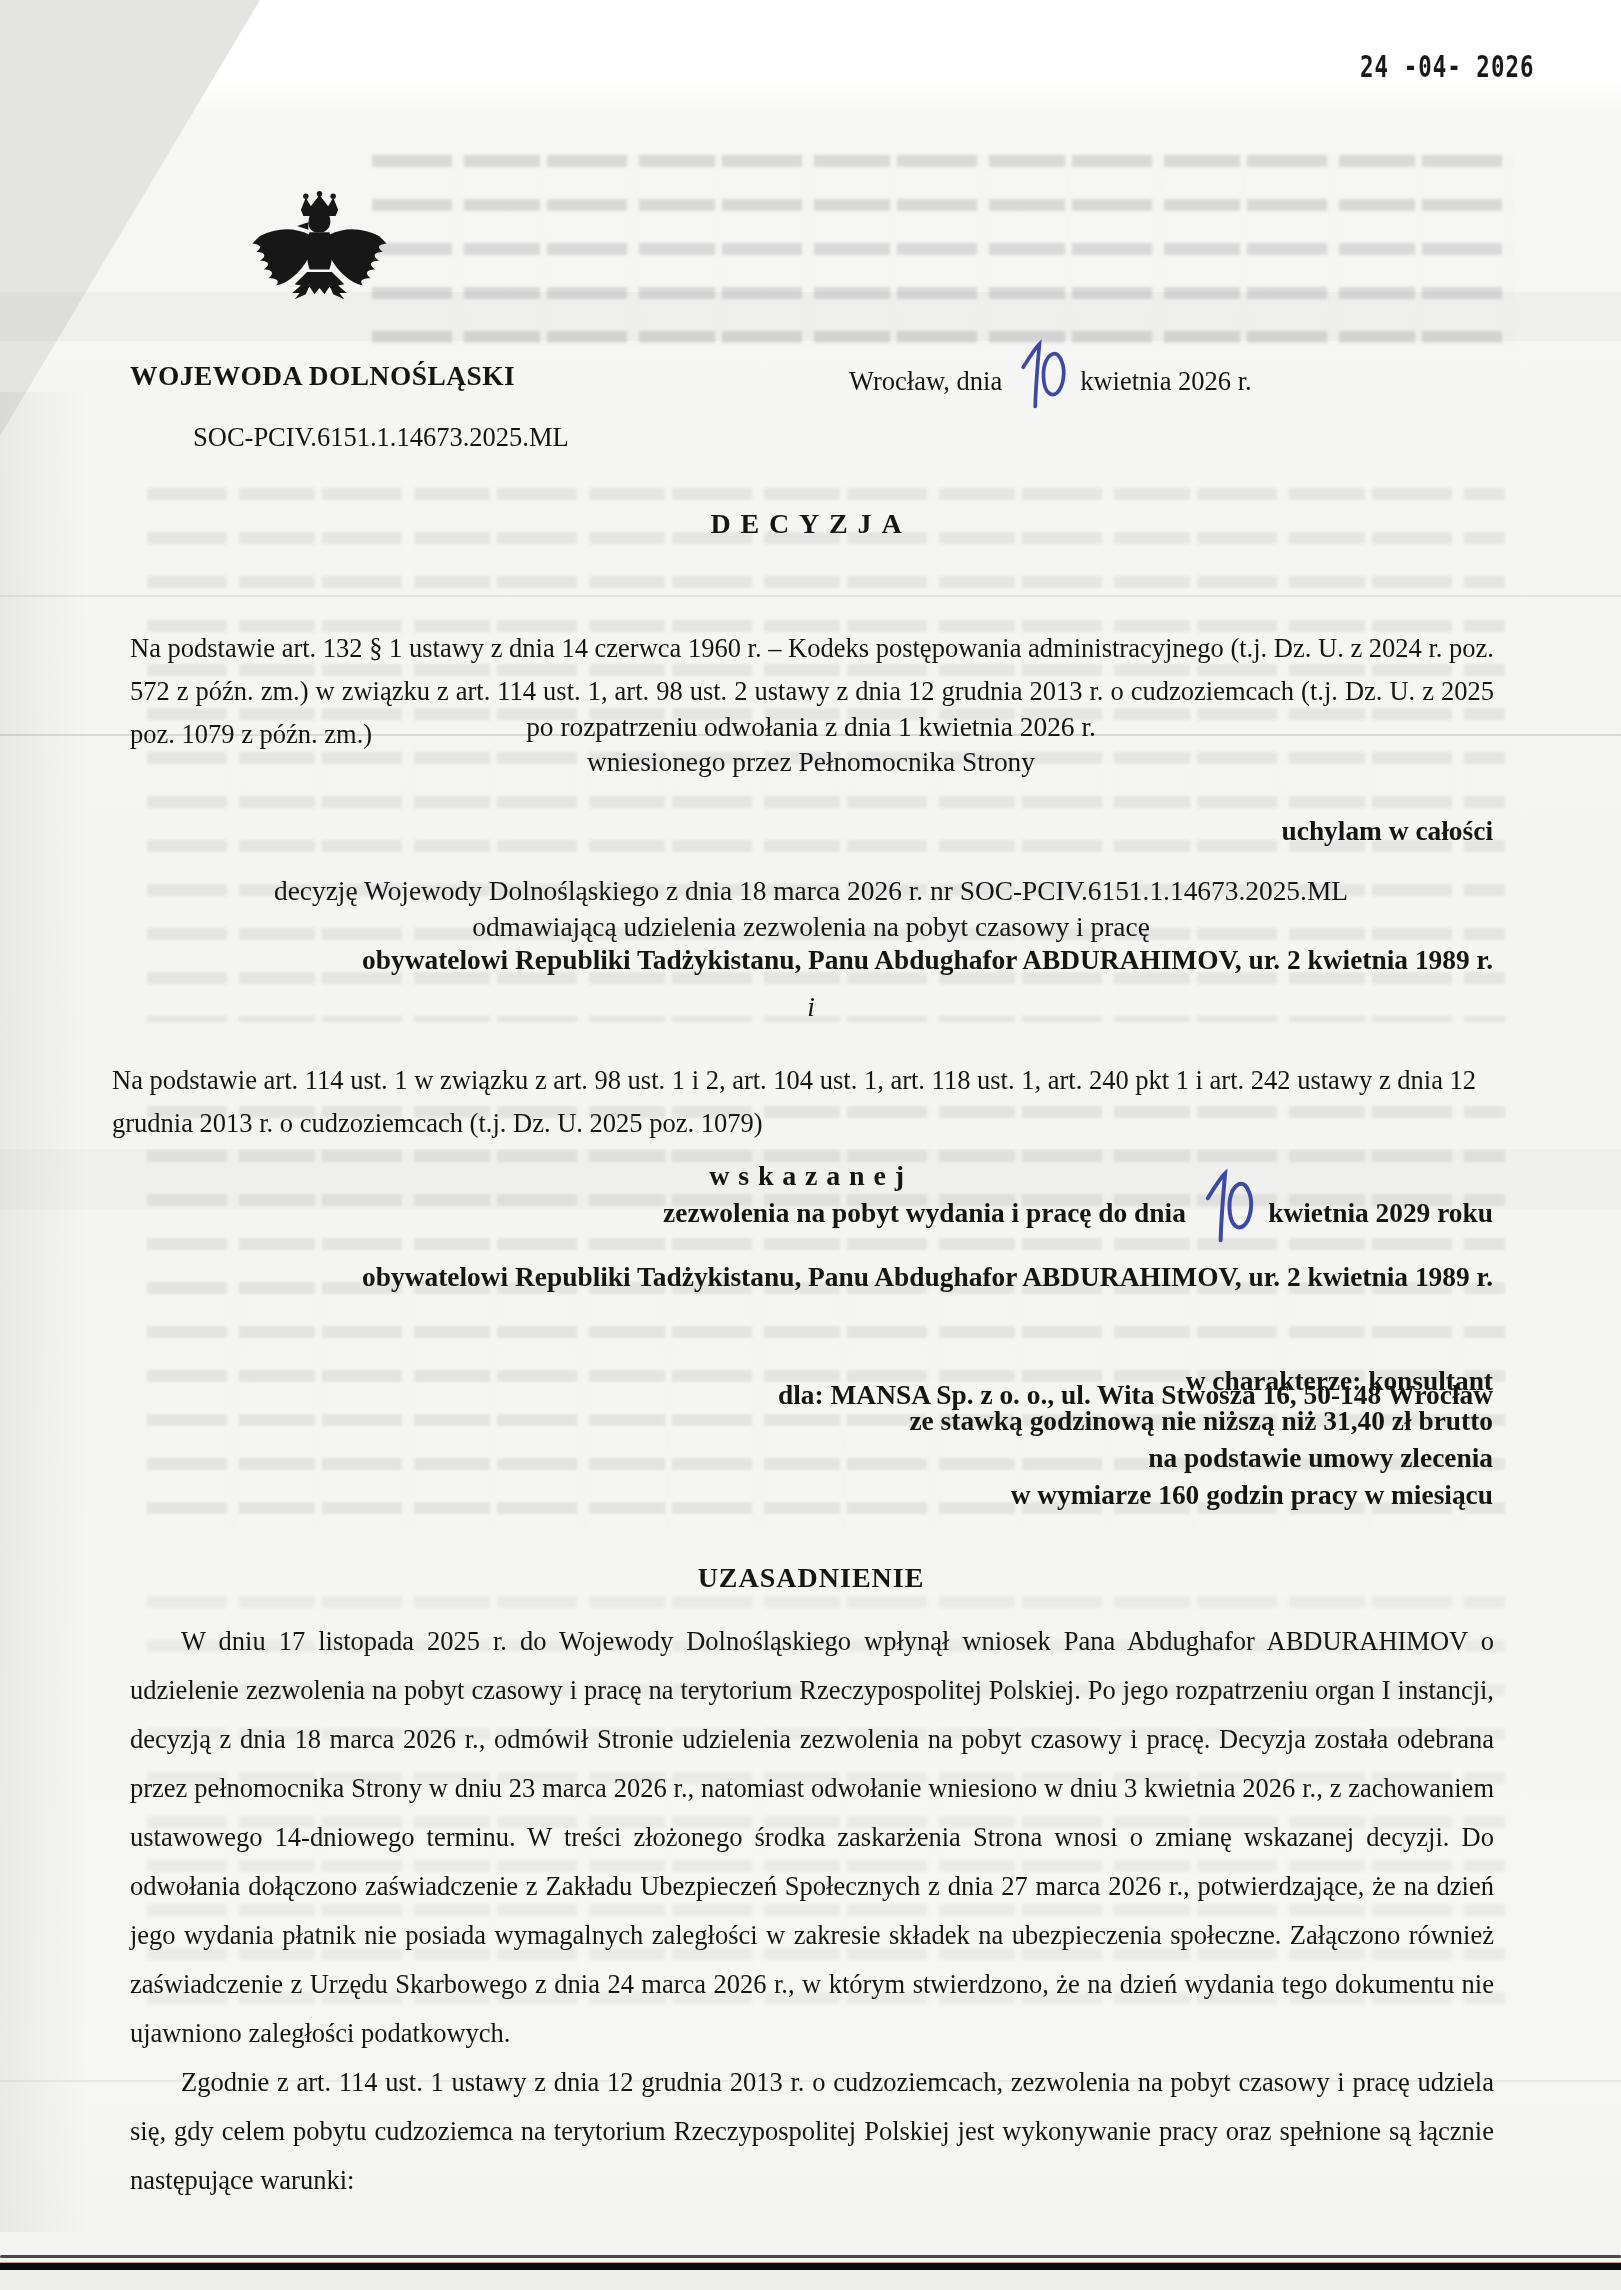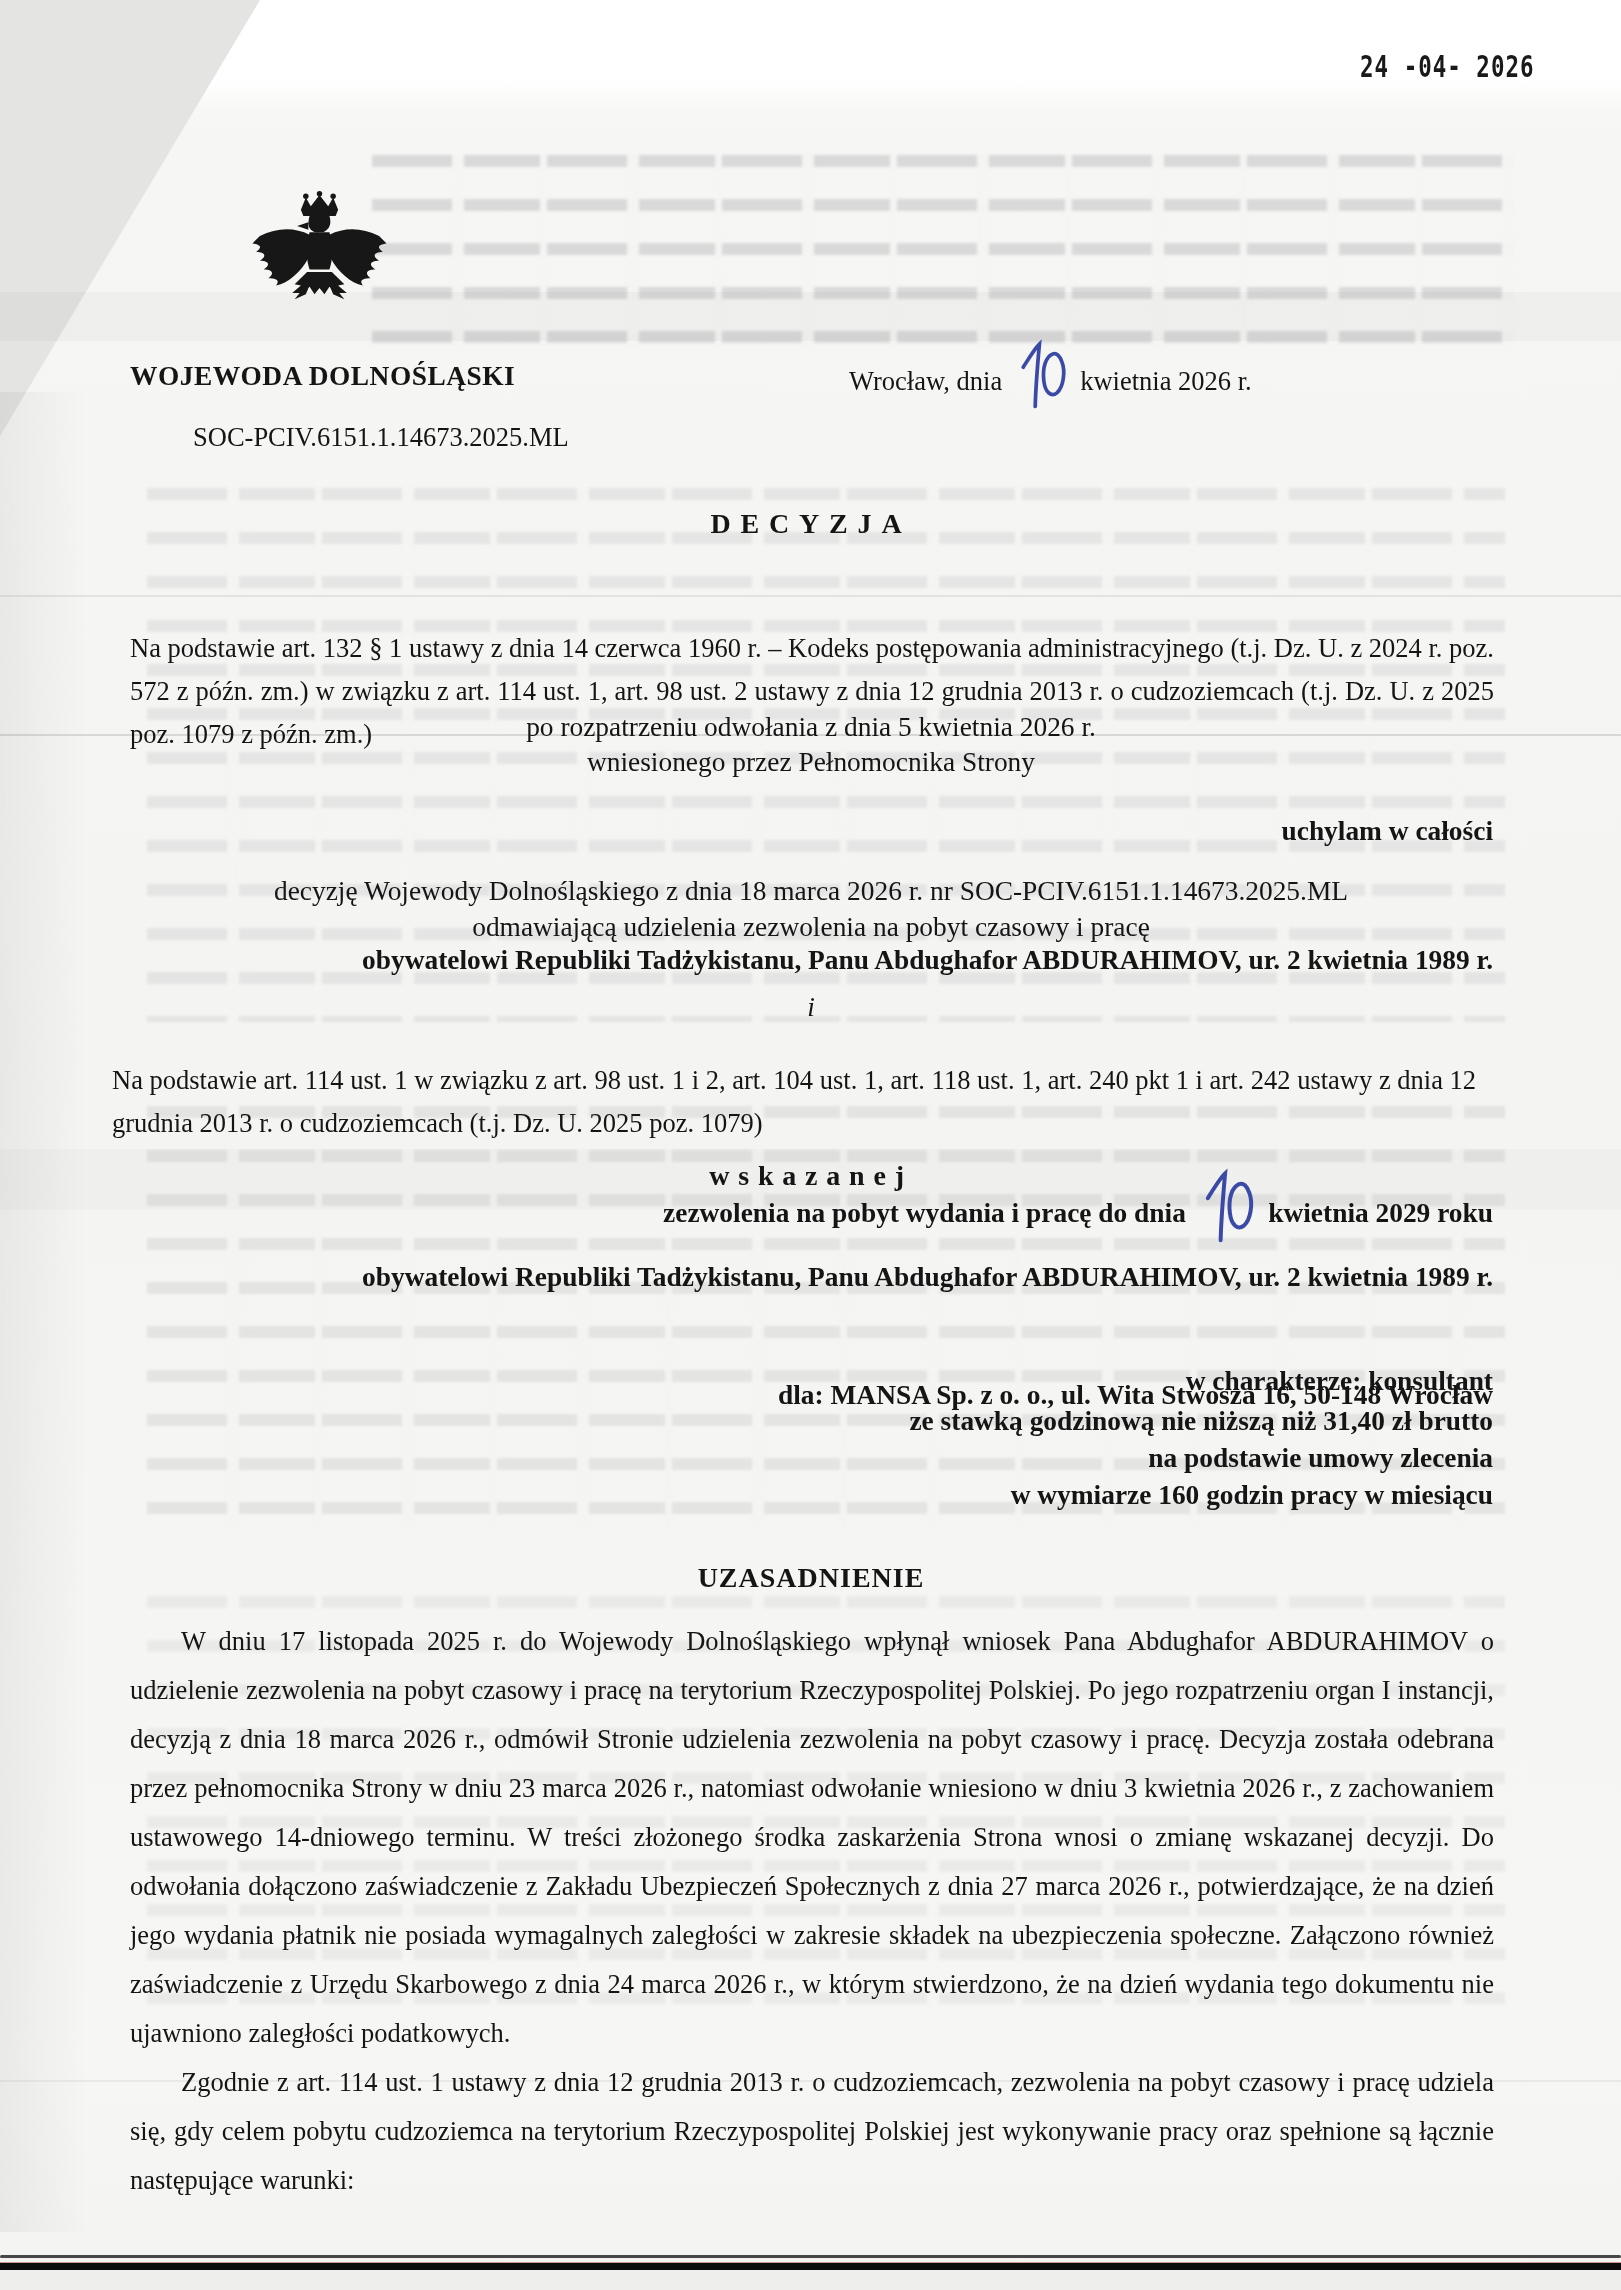"po rozpatrzeniu odwołania z dnia" div.abs { text: 5 -> 1 }
